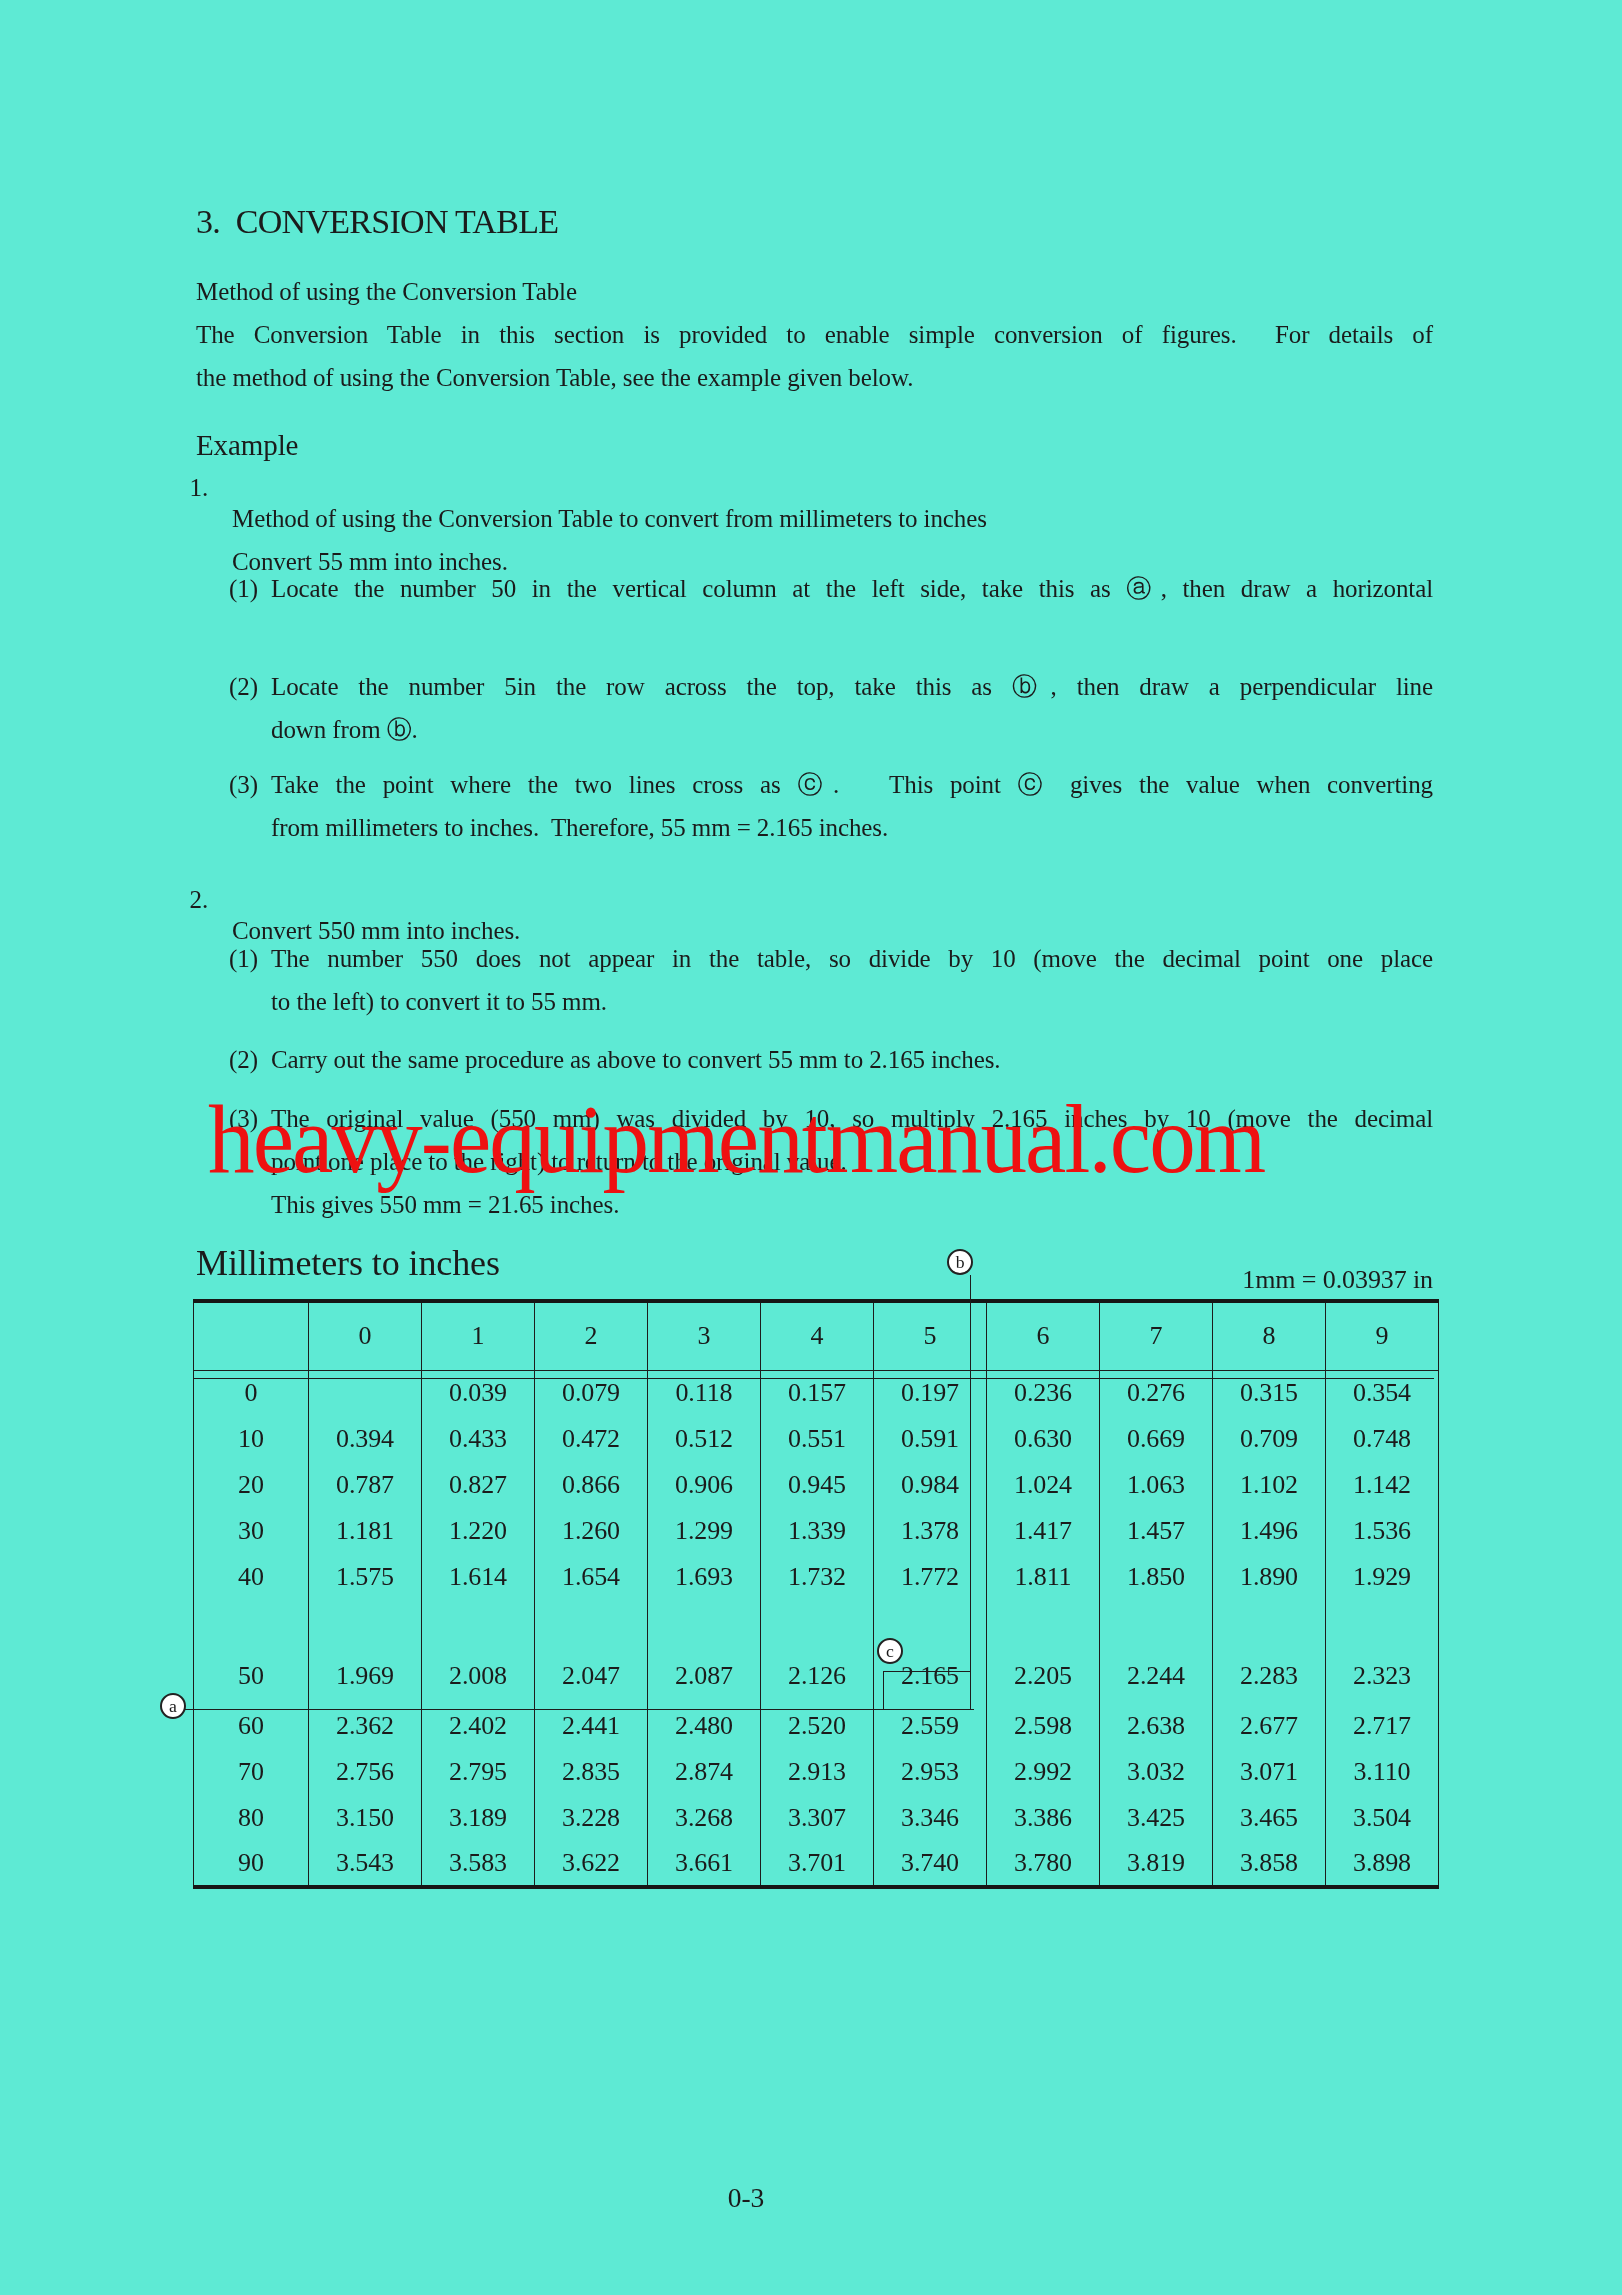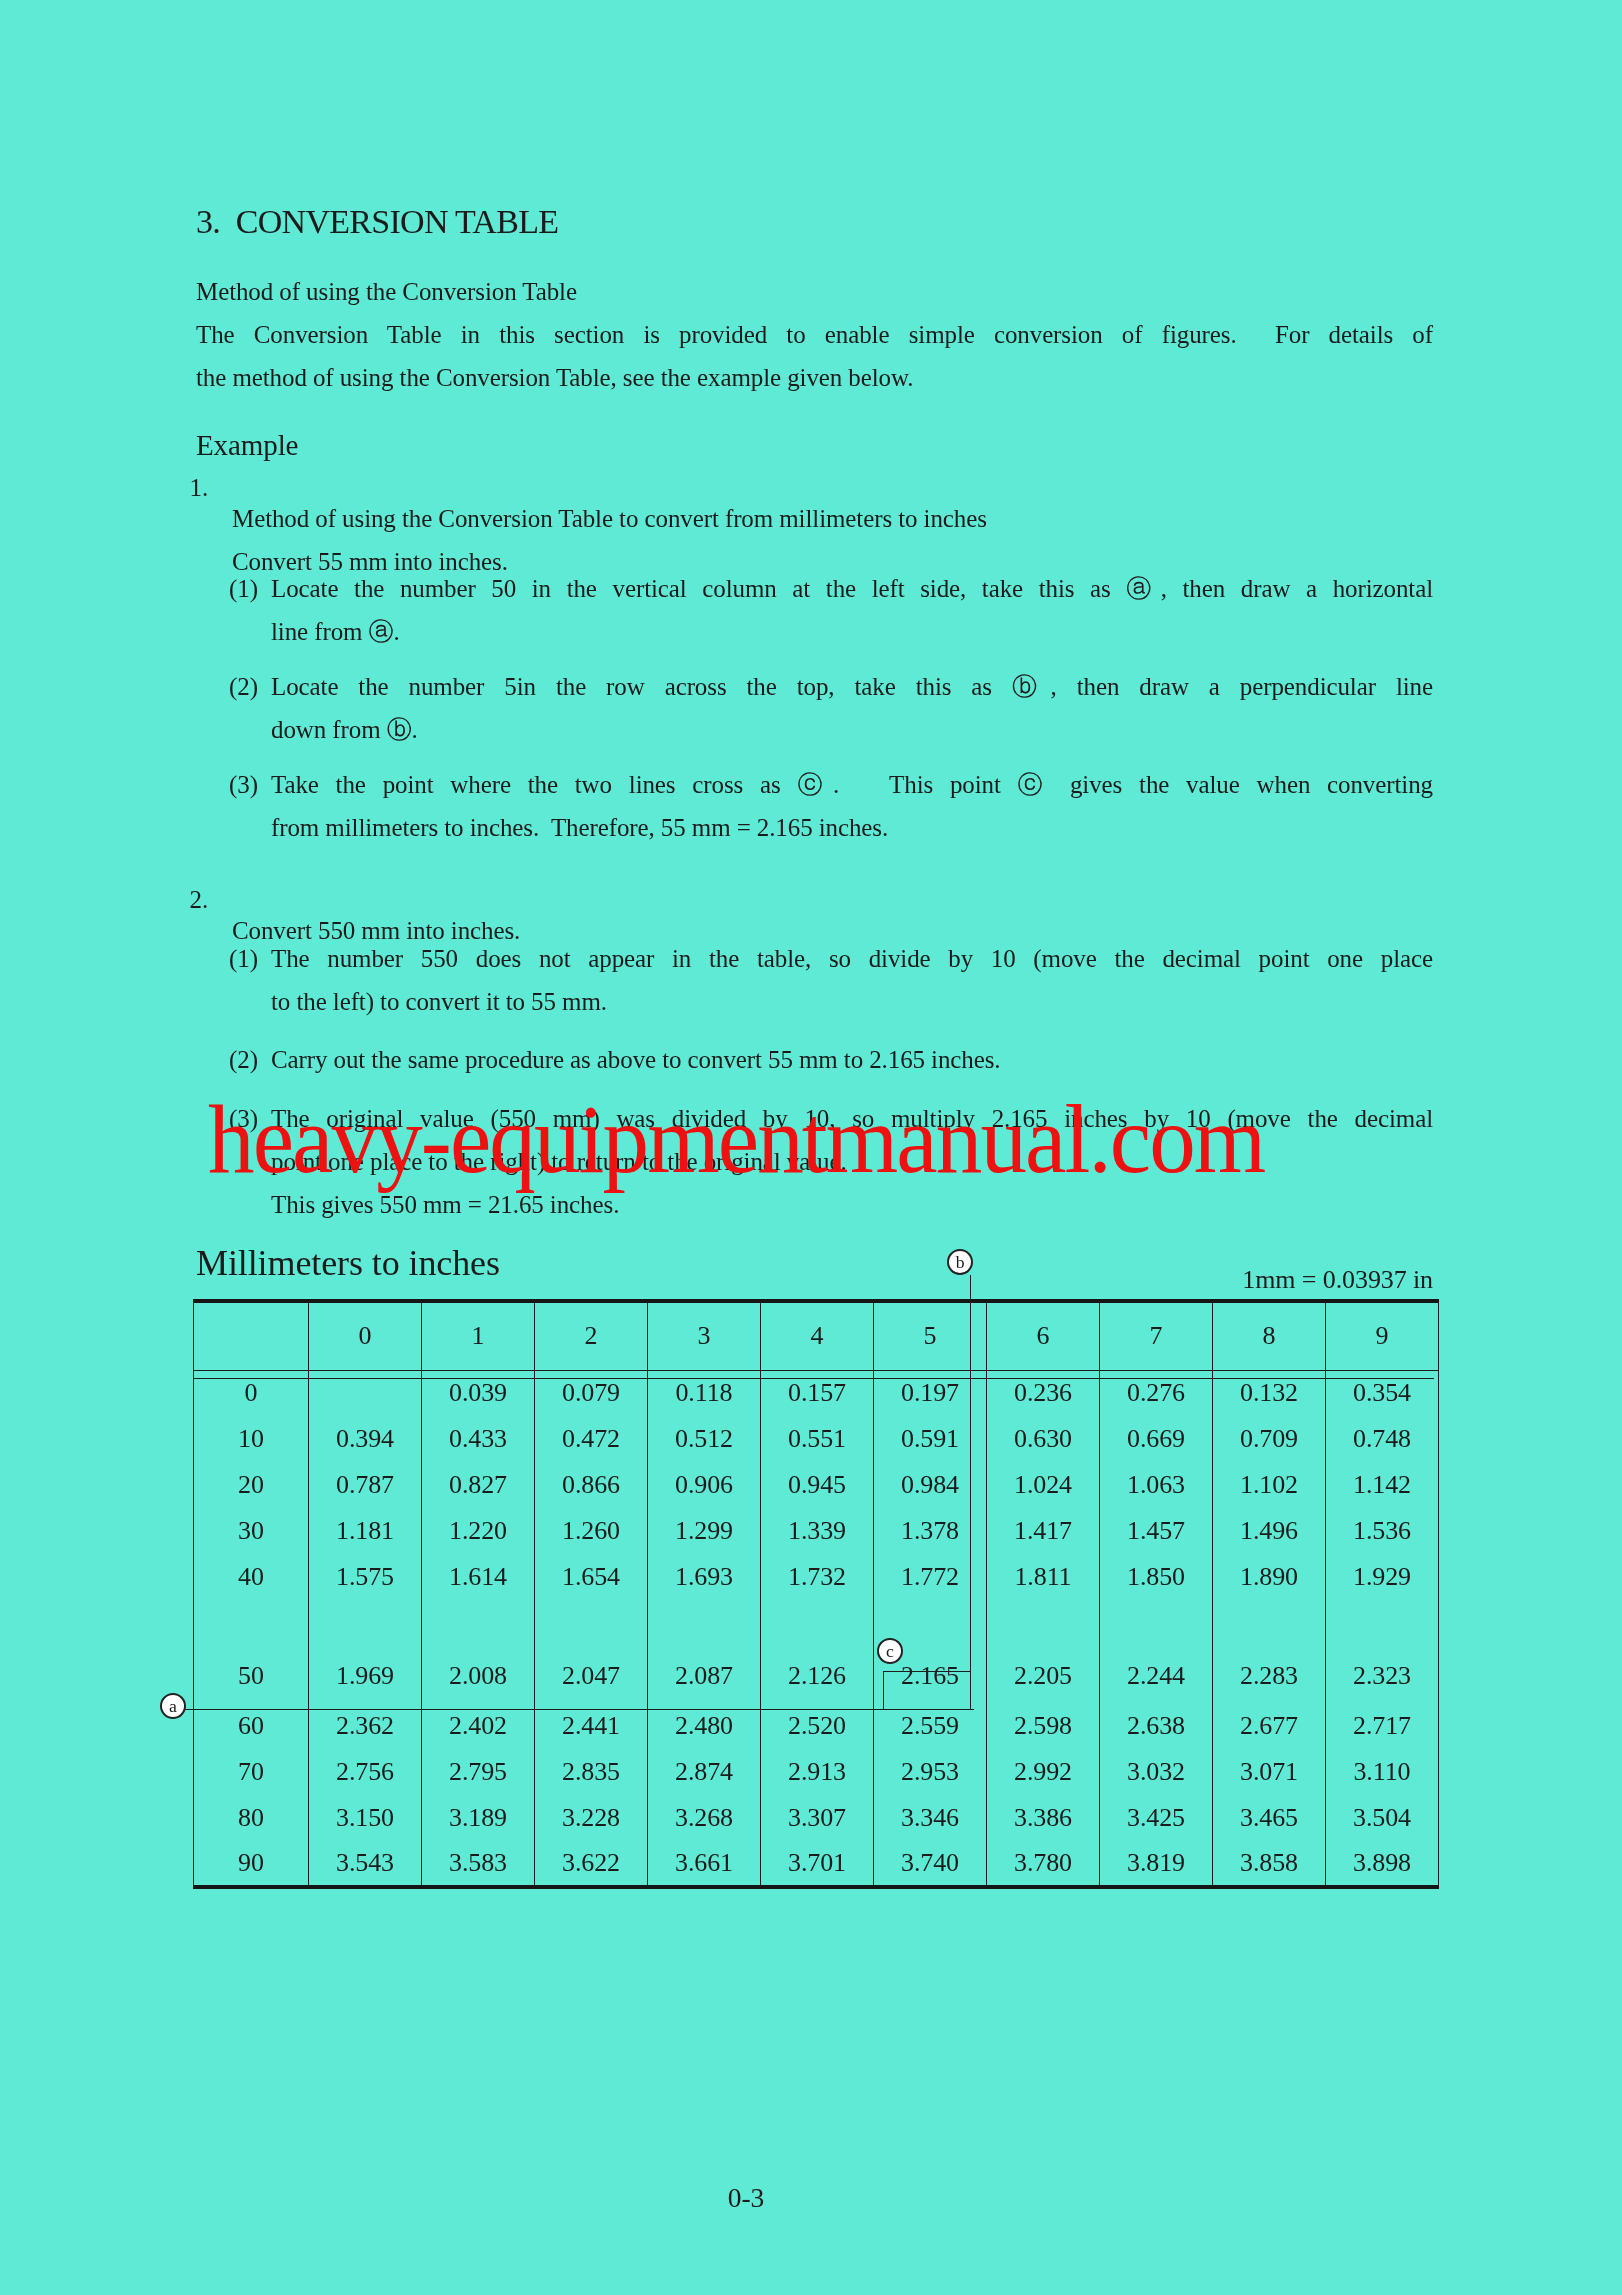"line from ⓐ." div.ln { html: <div>line from ⓐ.</div> -> none }
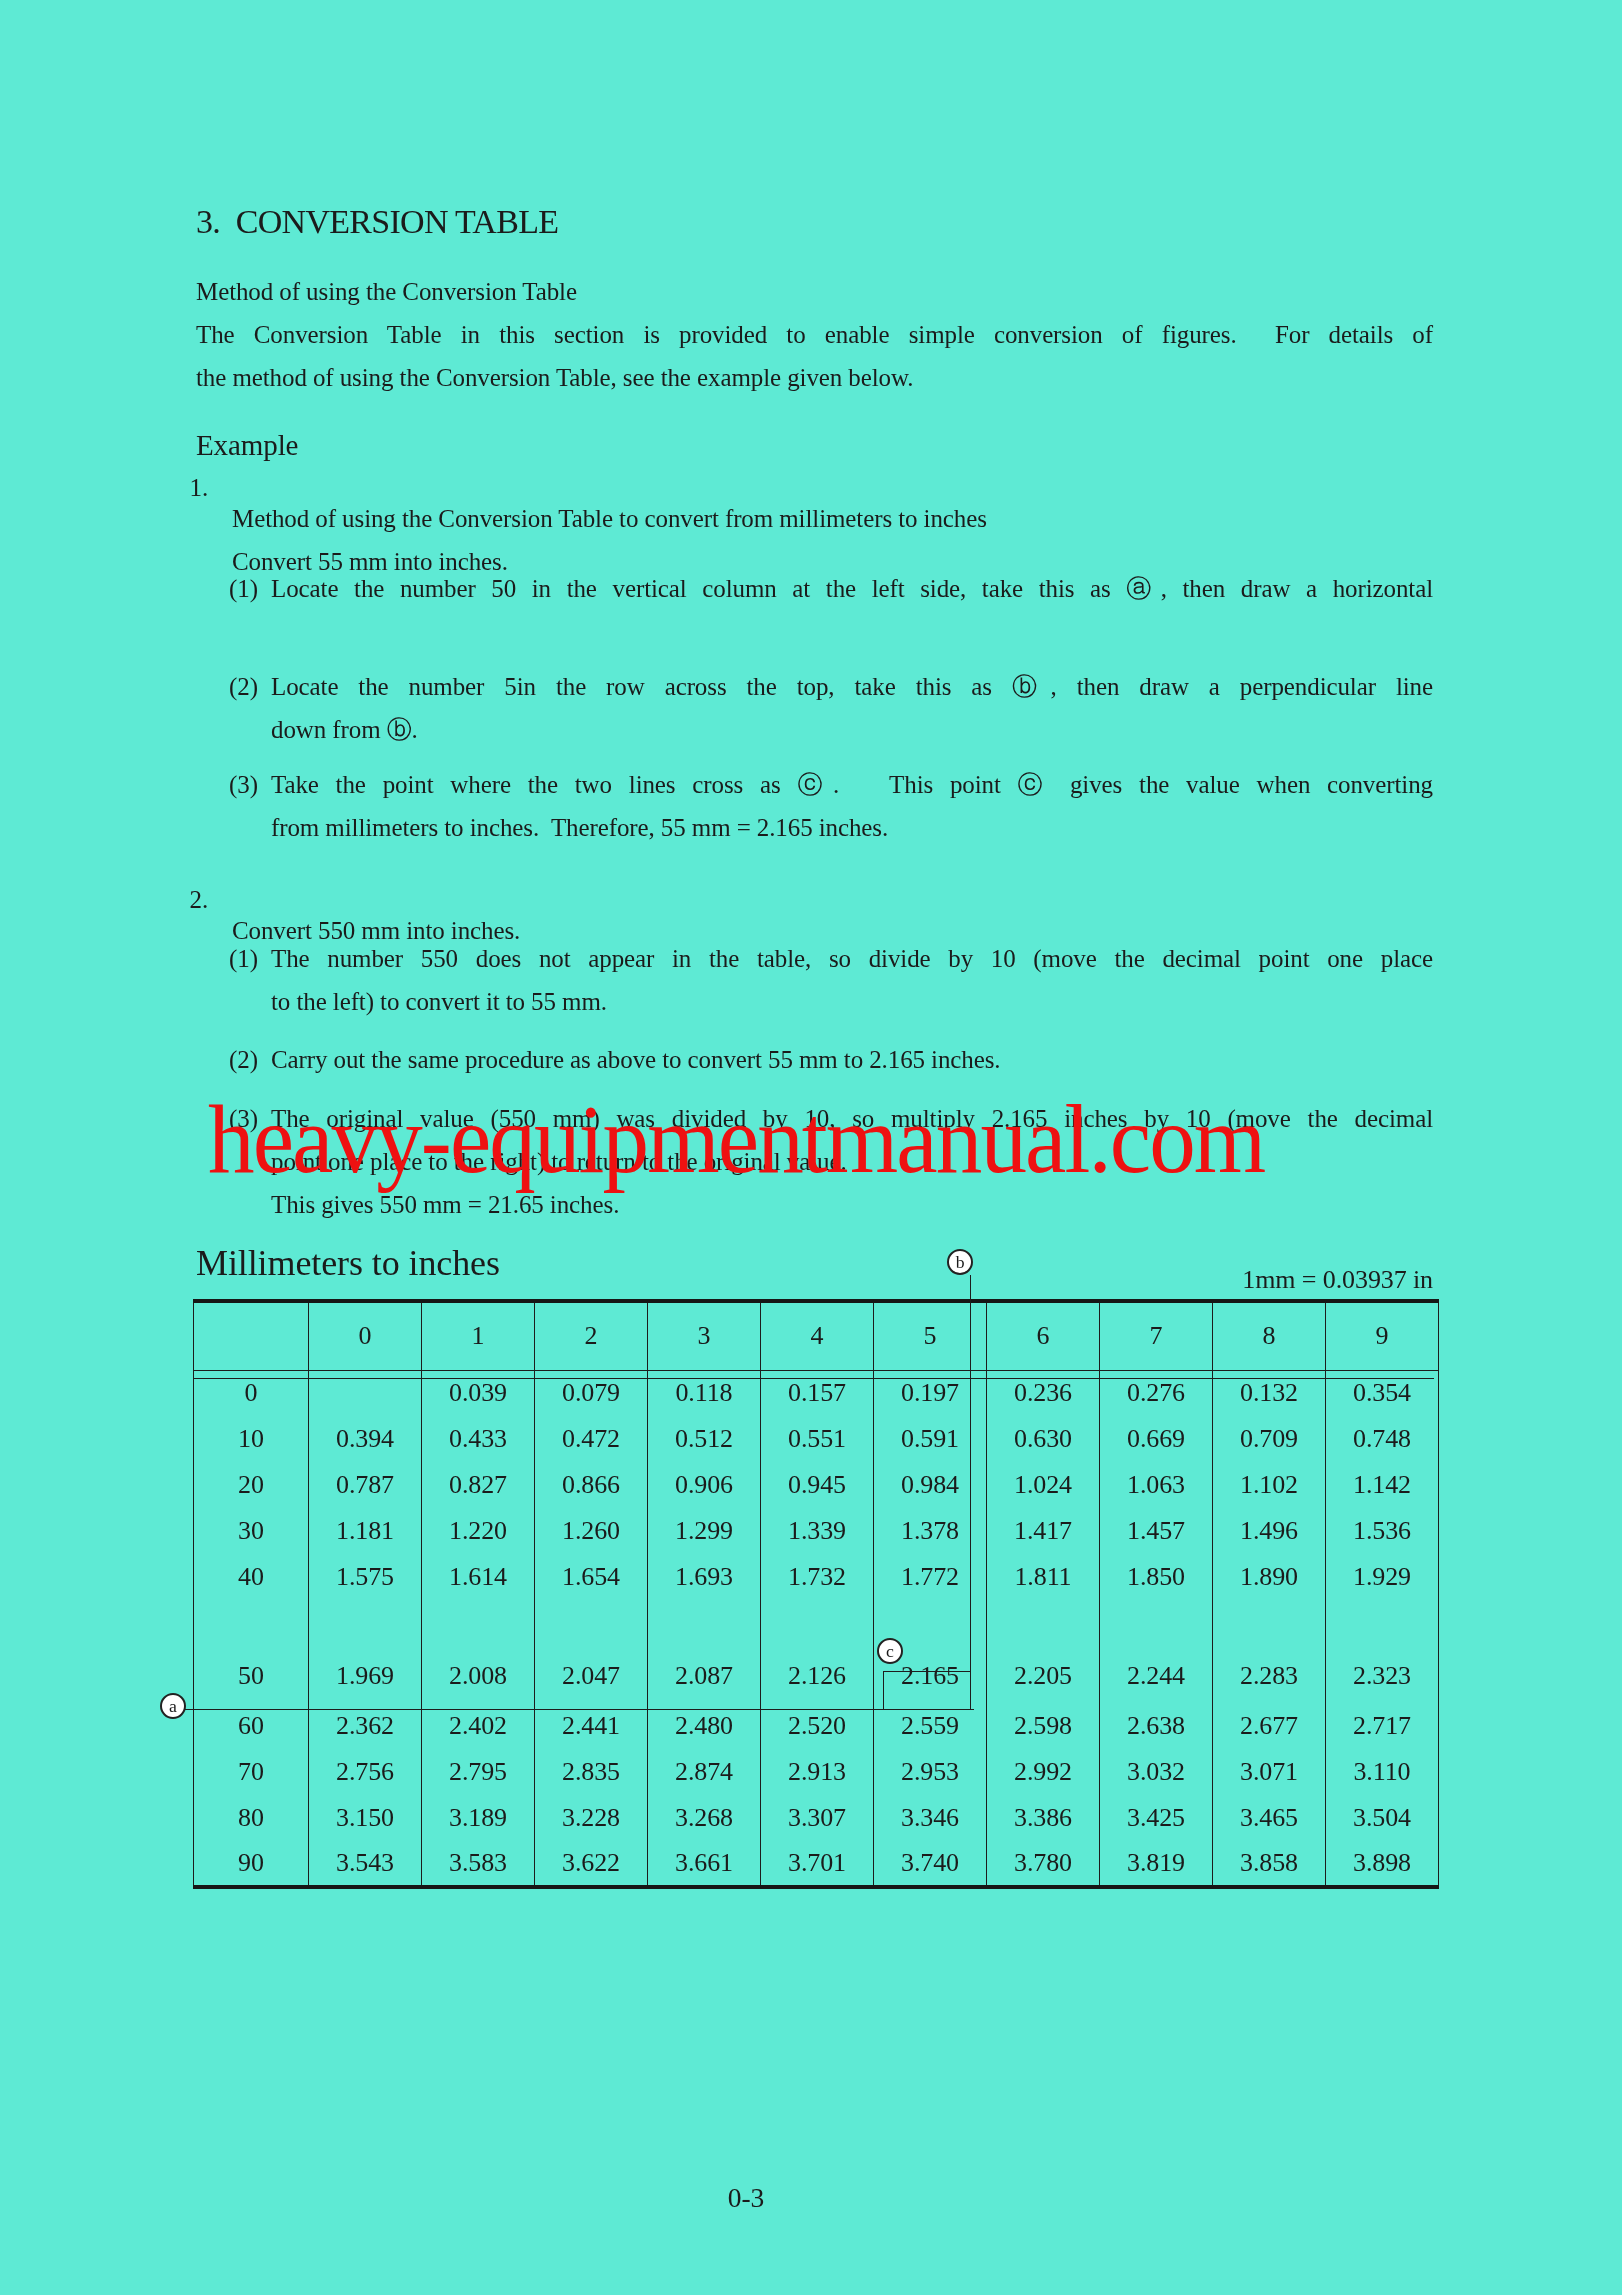"0.132" td { text: 0.132 -> 0.315 }
